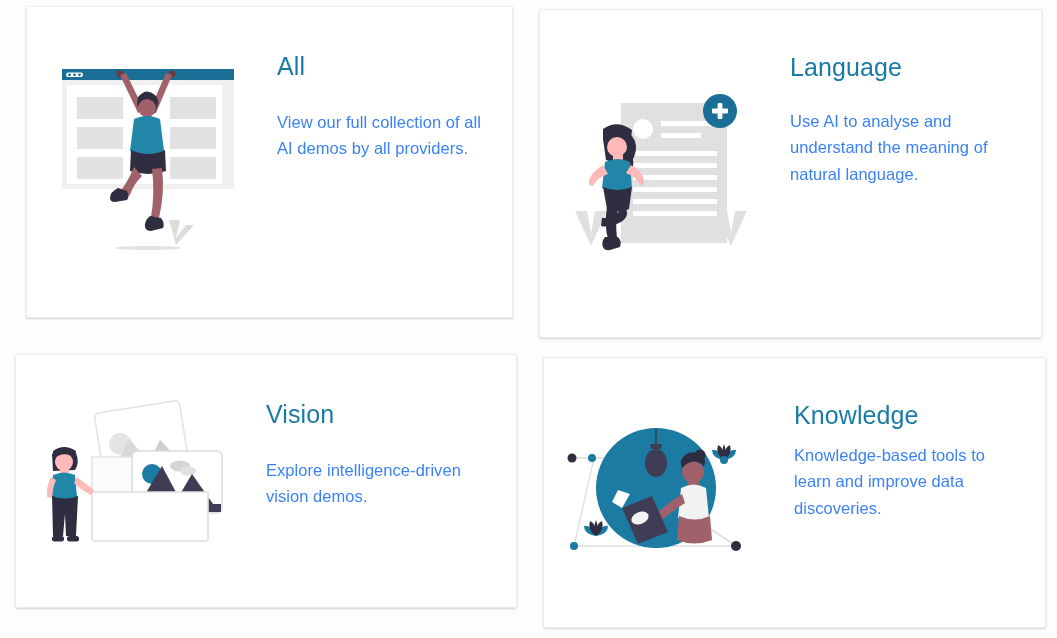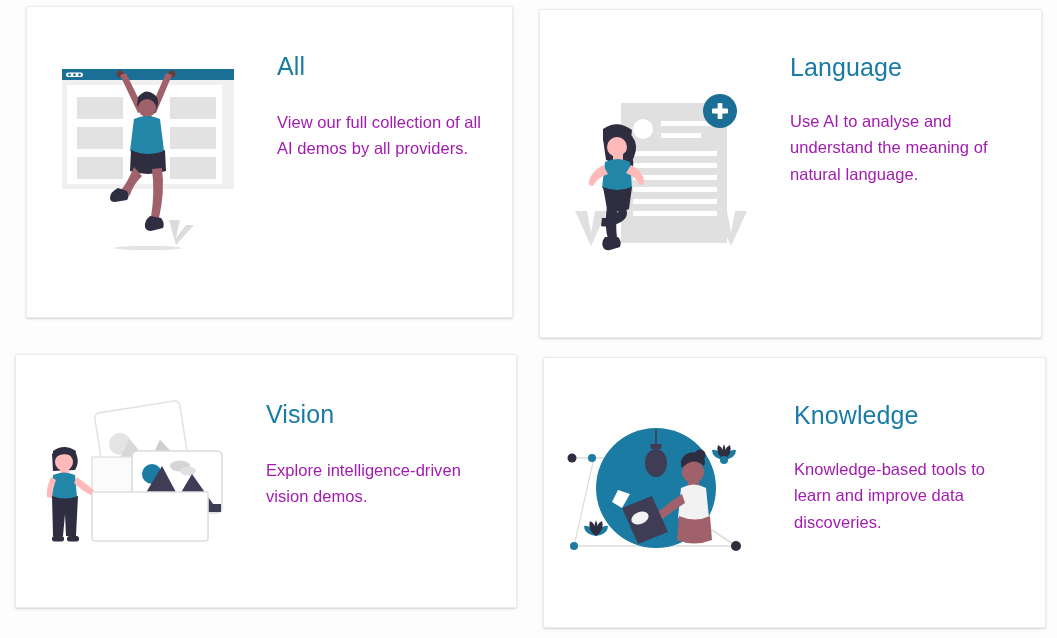"View our full collection of" .card-desc { color: #a21caf -> #3b82f6 }
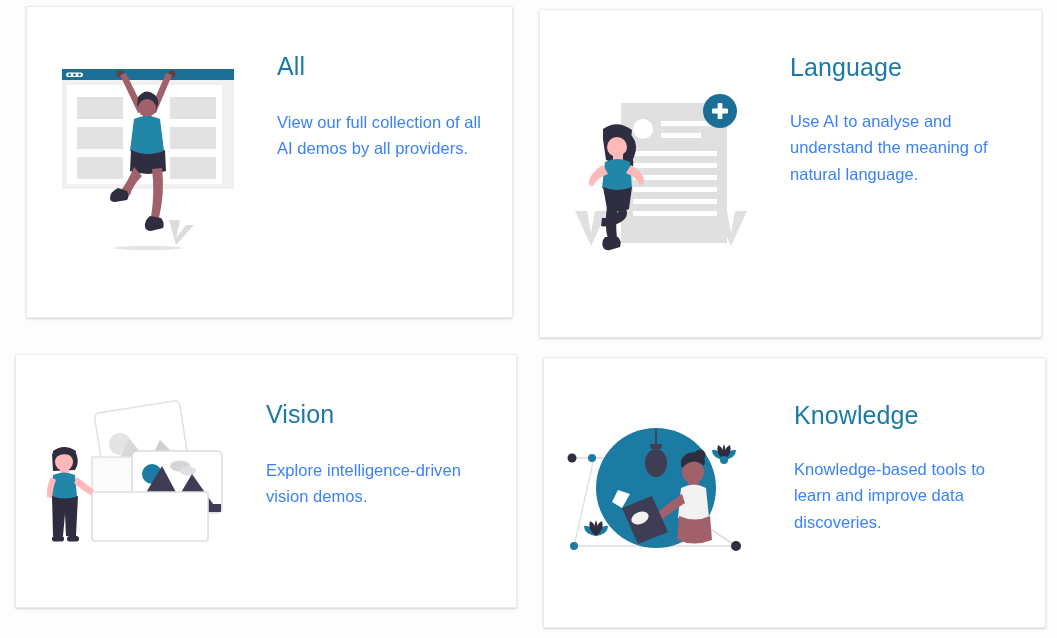"Knowledge-based tools to learn and" .text-knowledge .card-desc { margin-top: 26px -> 12px }
